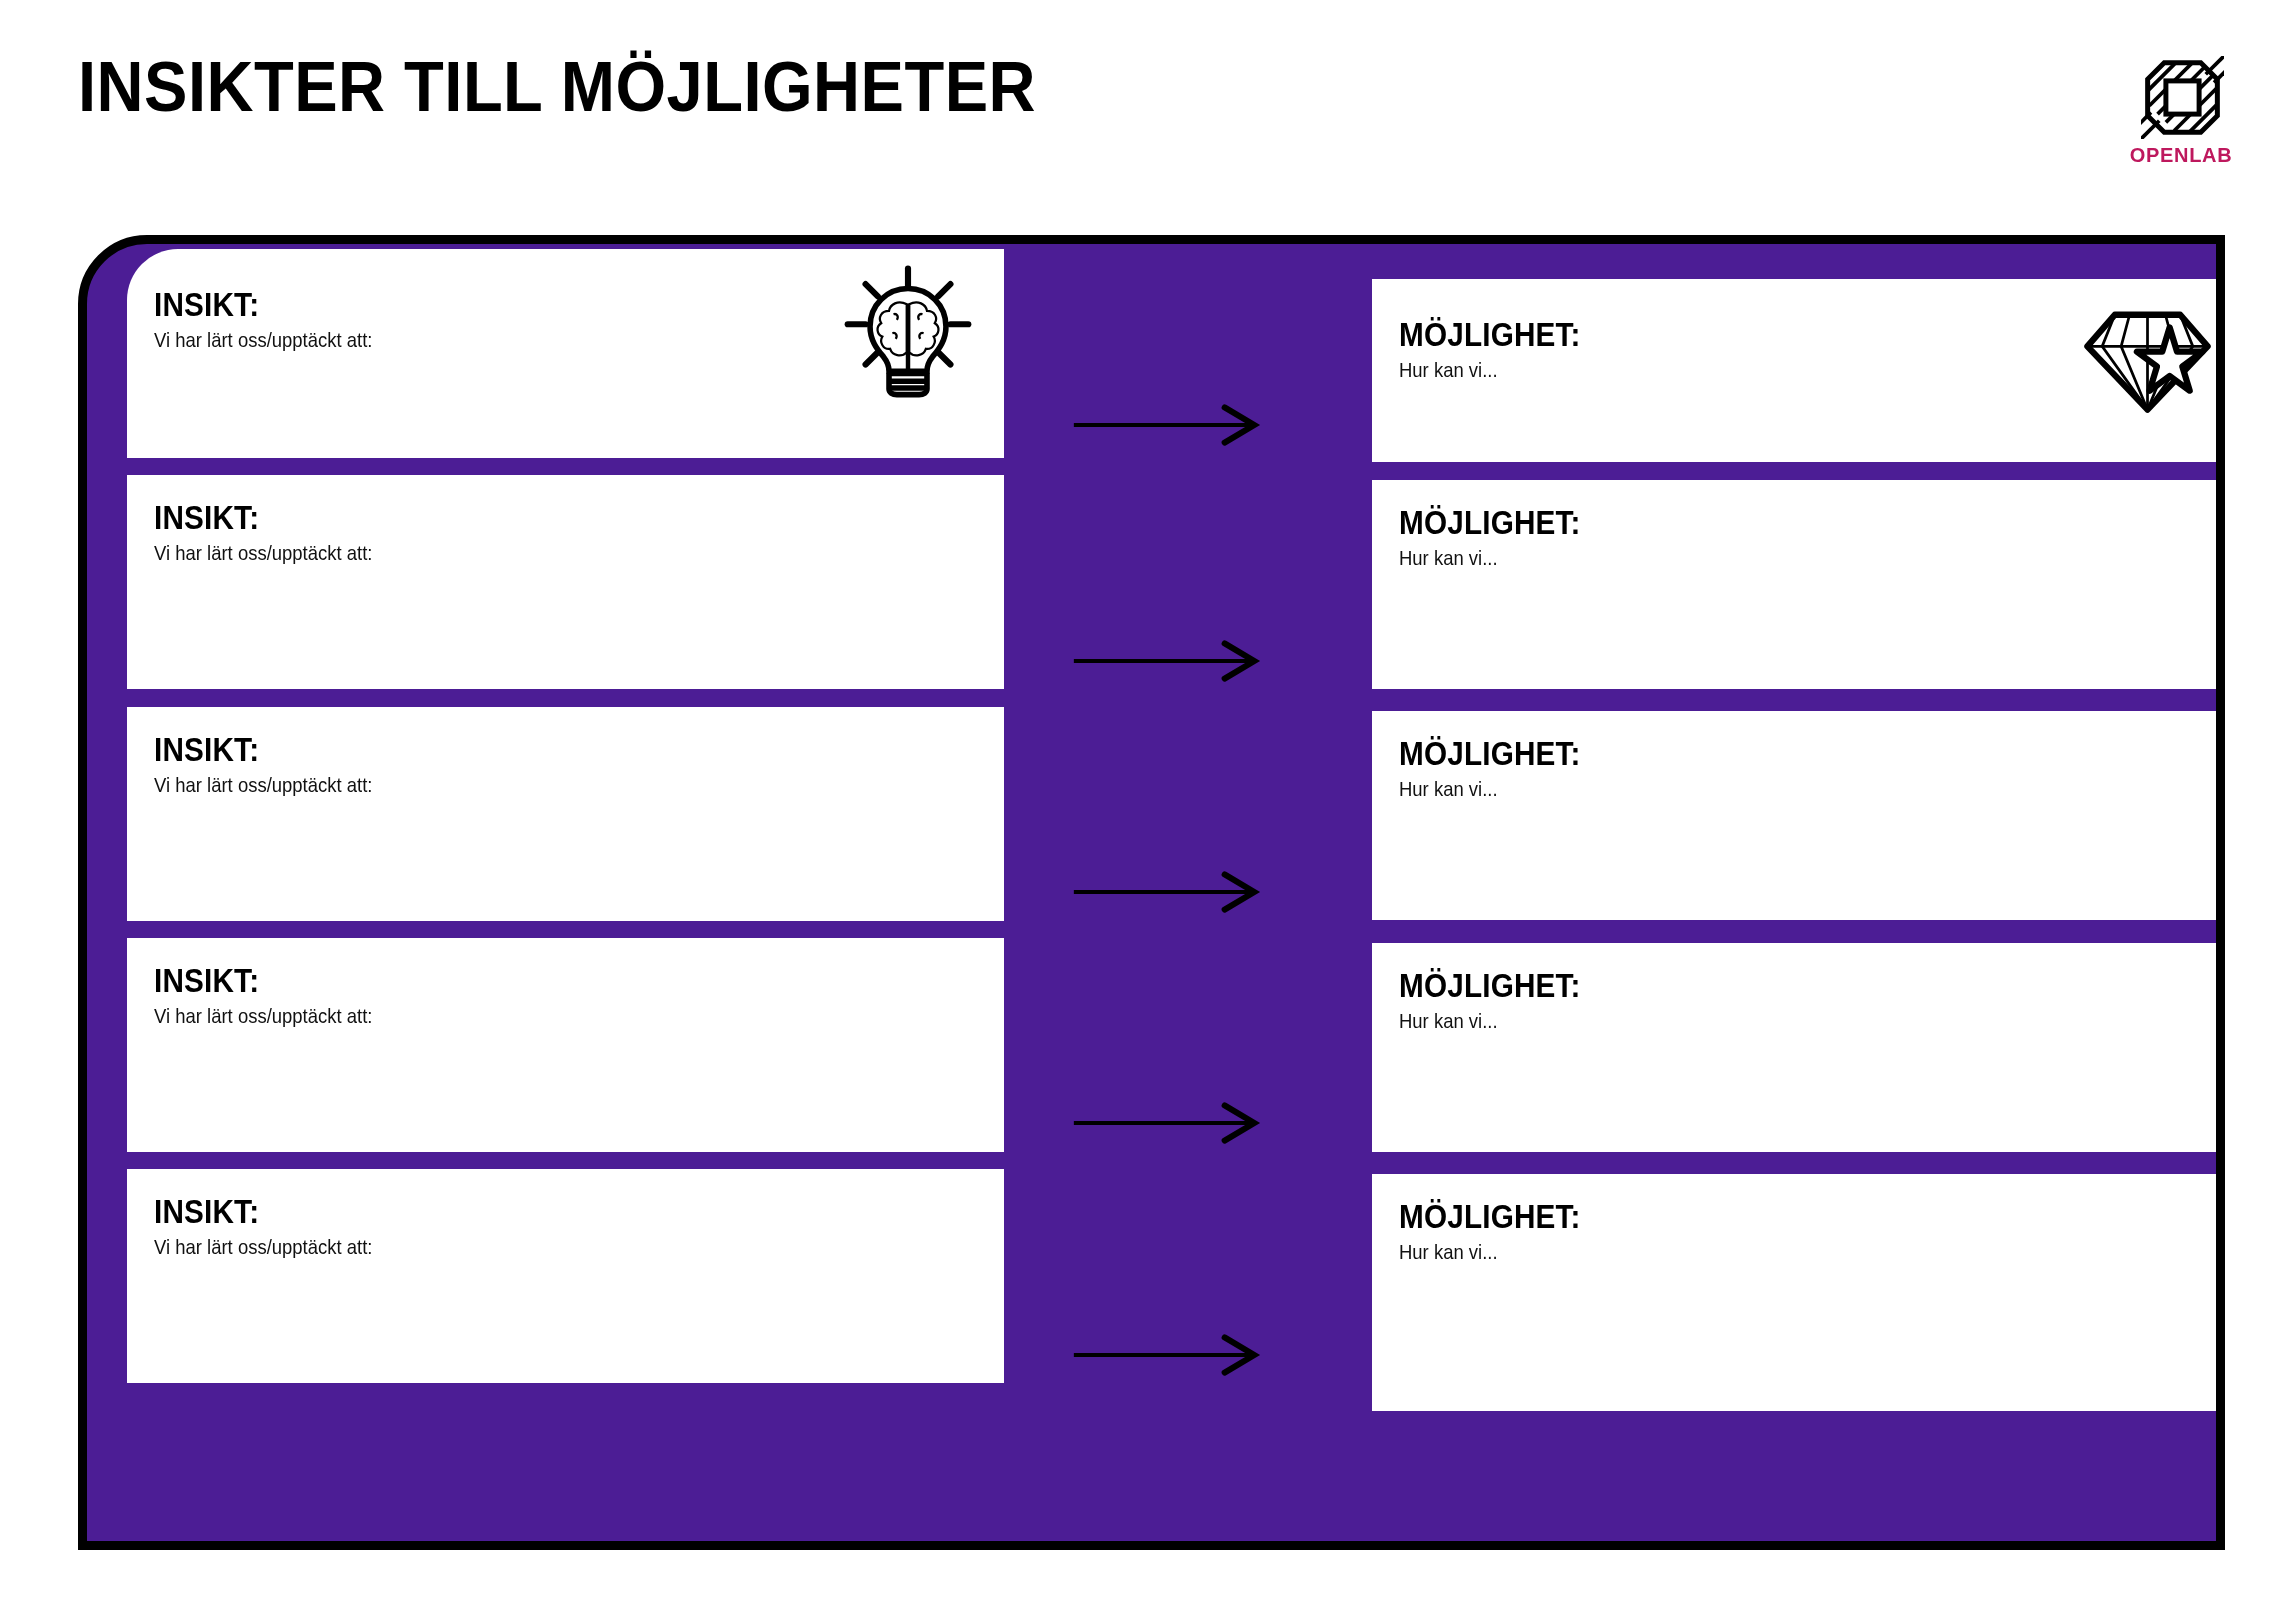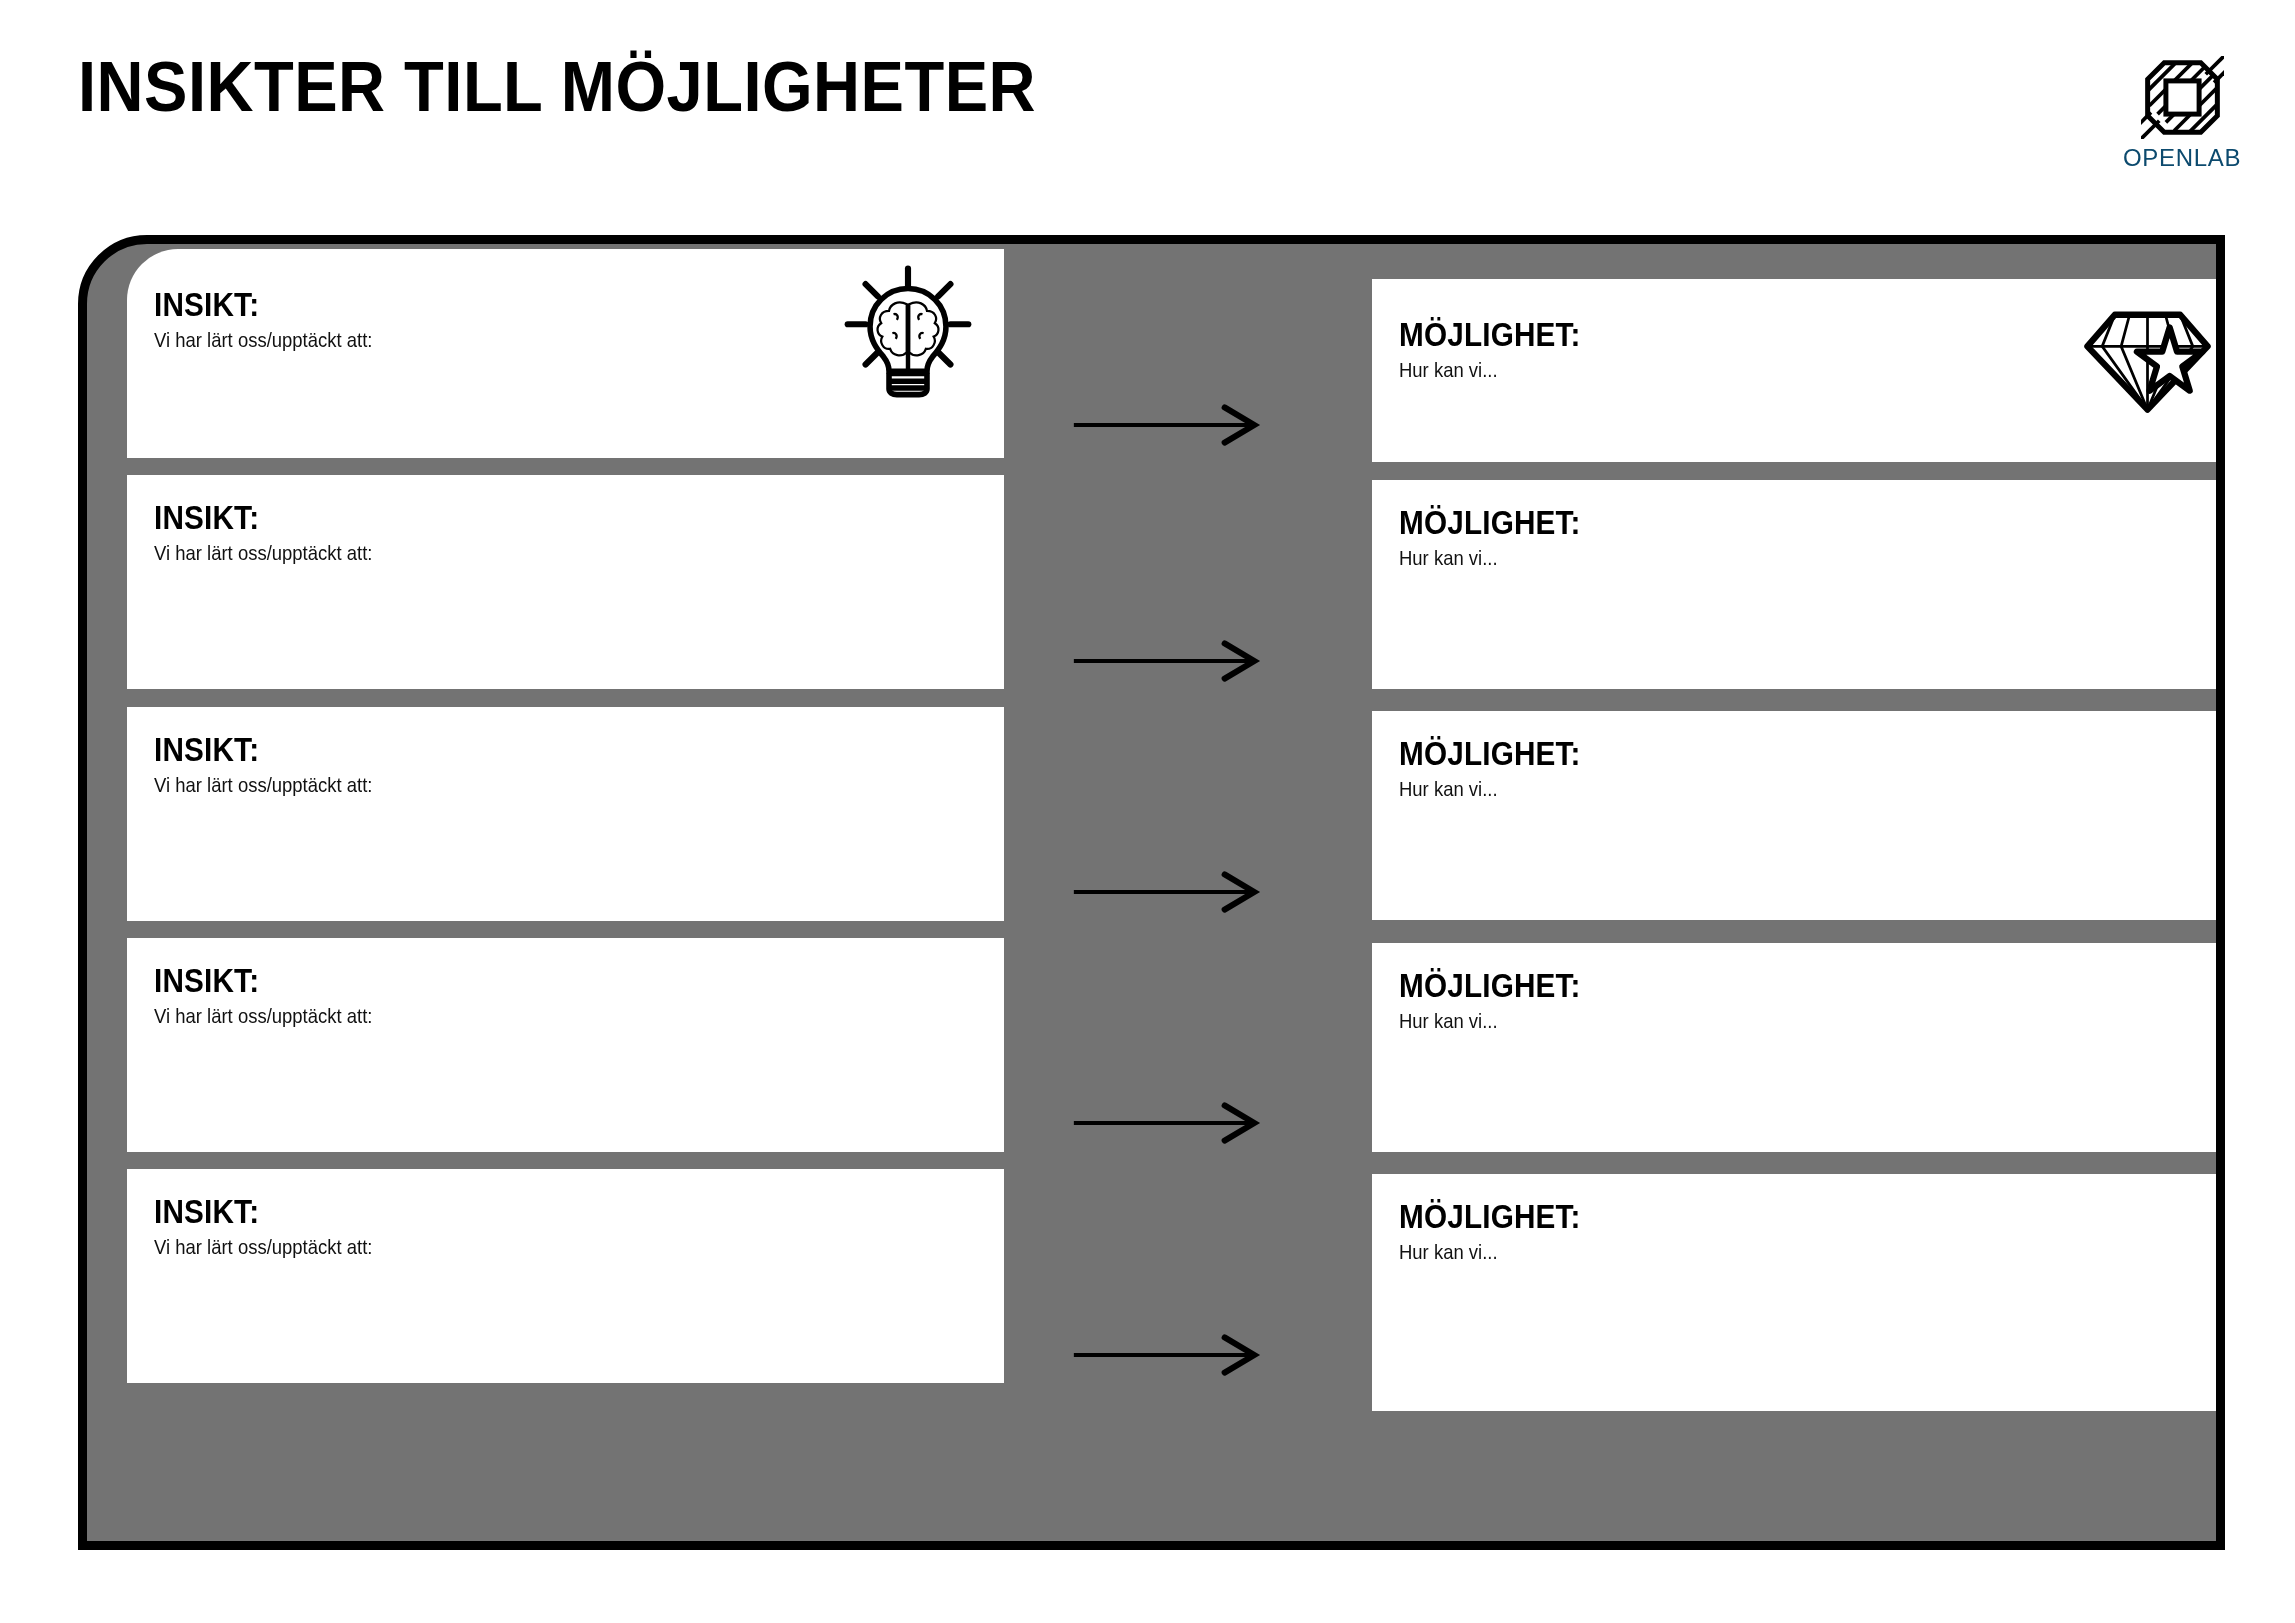"OPENLAB" .logo-word { color: #0c4a6e -> #be185d; font-size: 24px -> 20px; font-weight: 400 -> 700 }
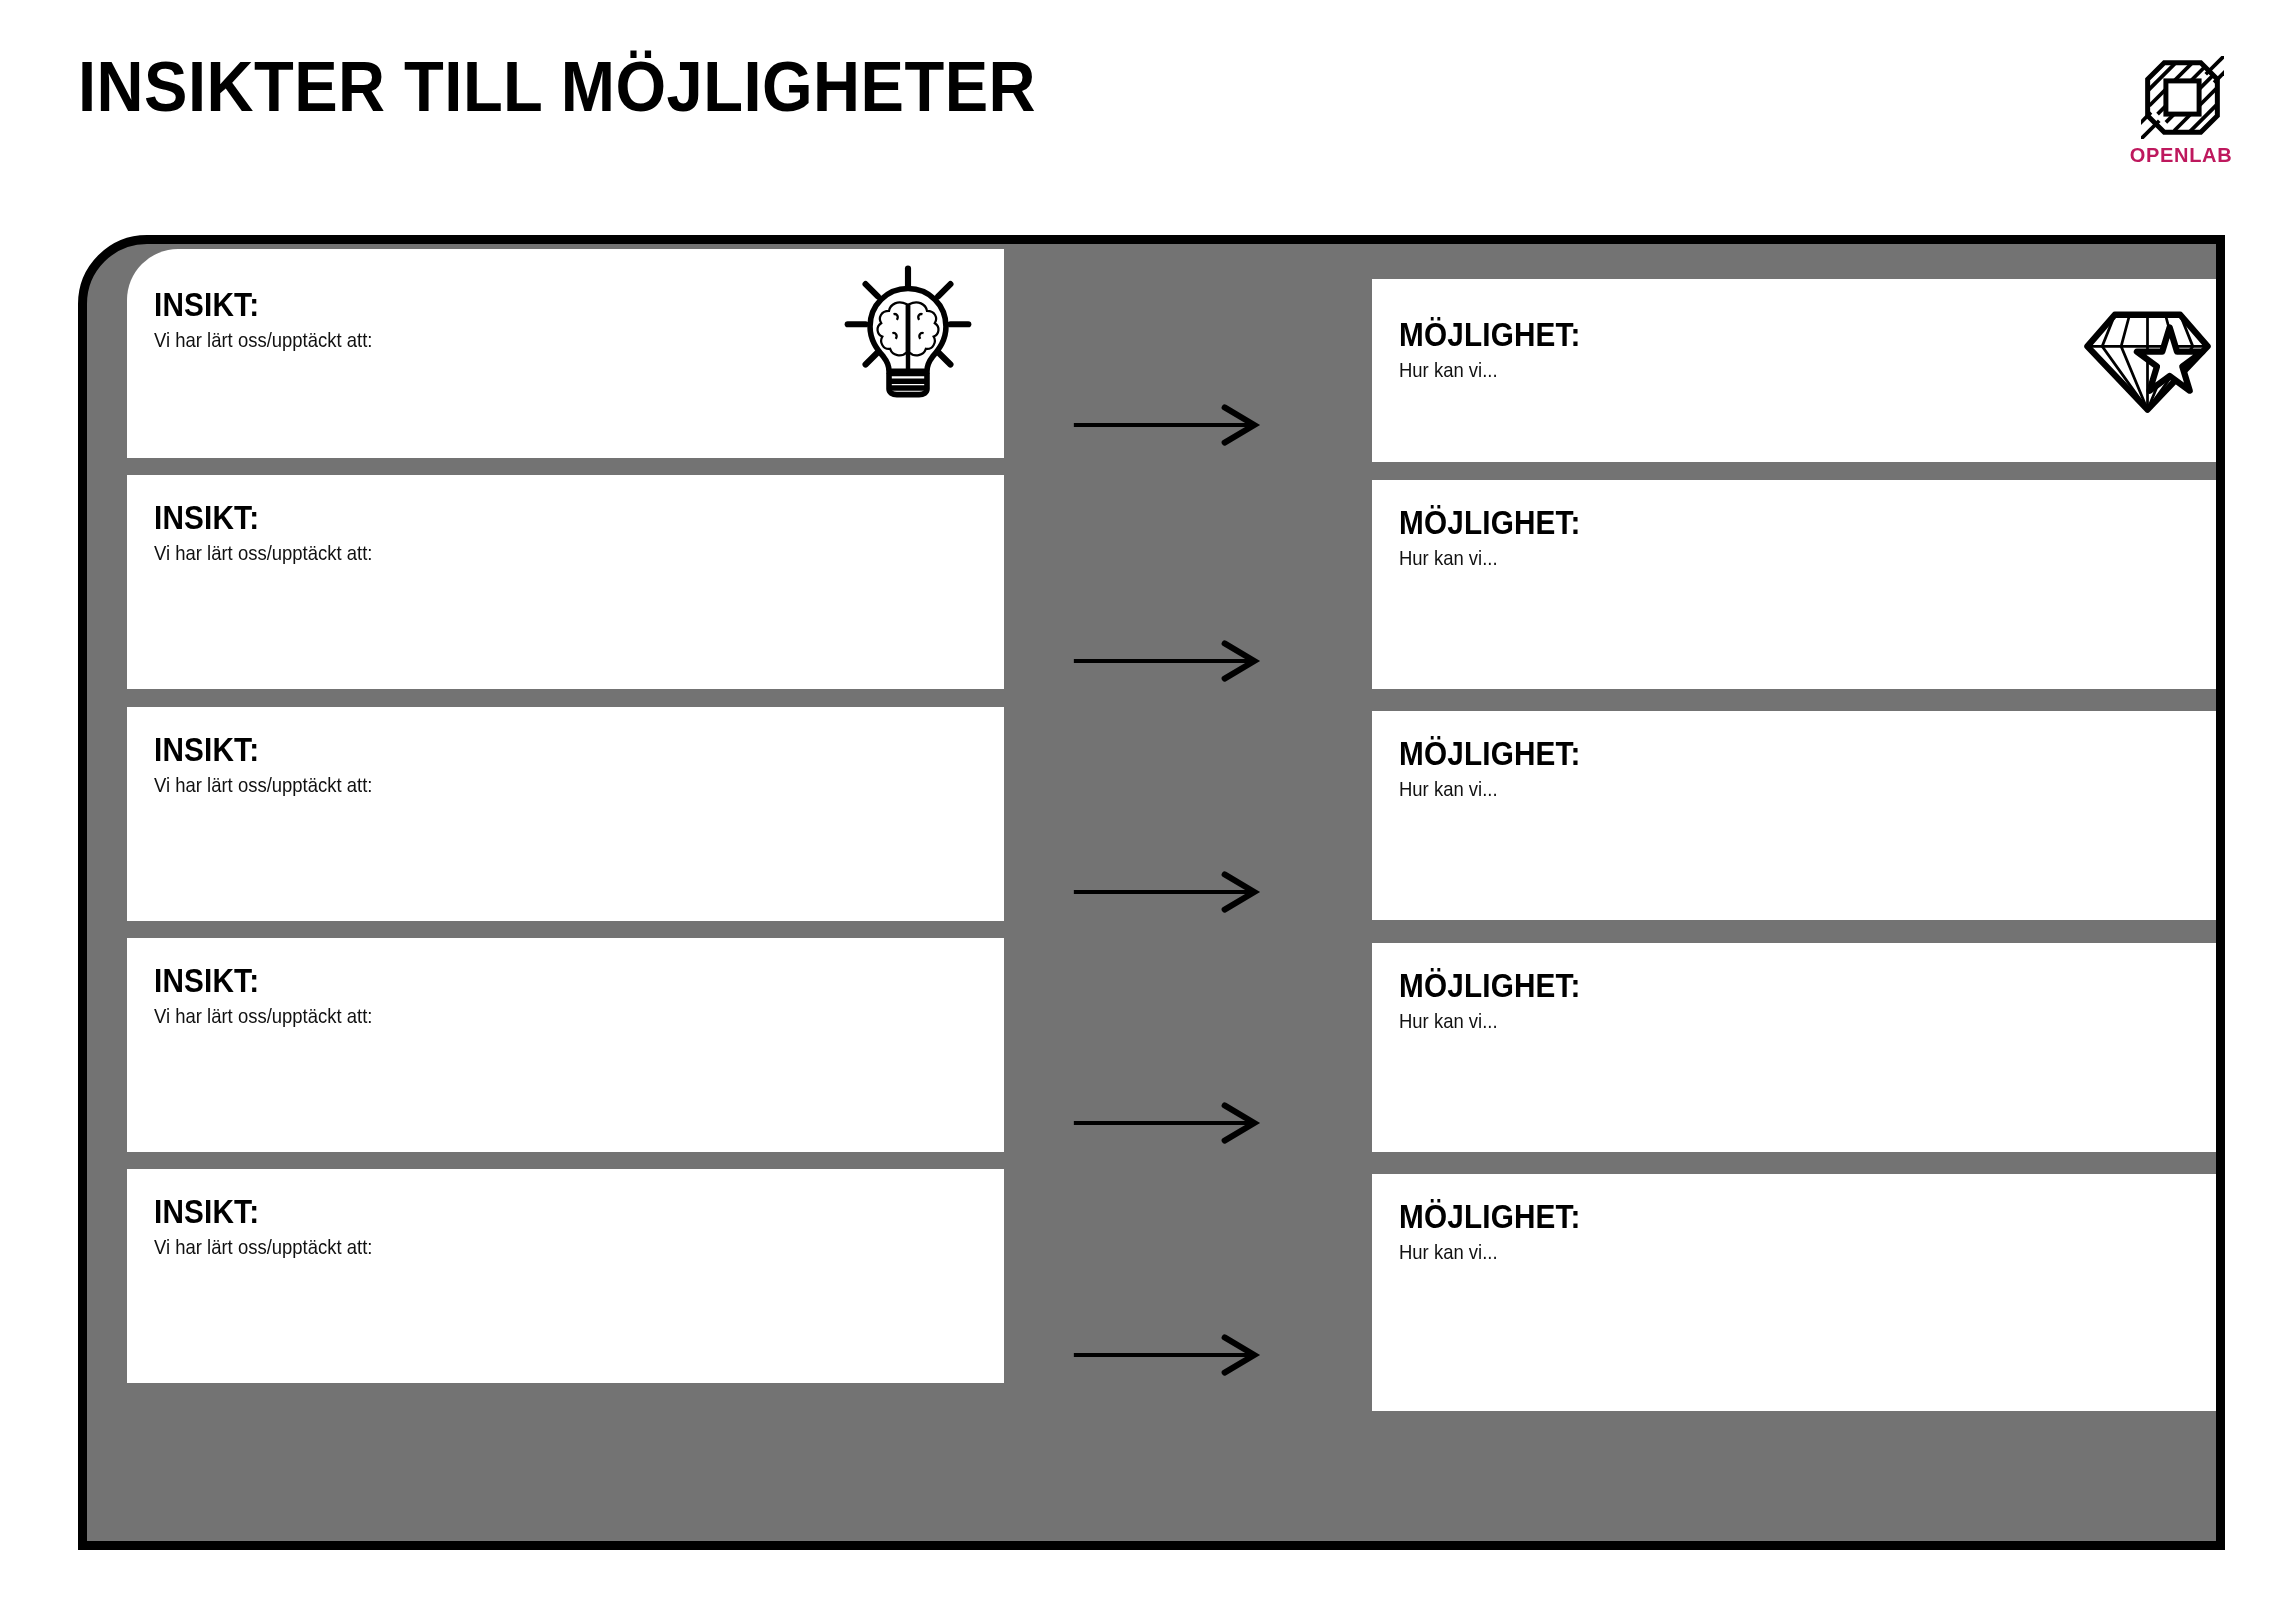"INSIKT:" .board { background: #737373 -> #4c1d95 }
